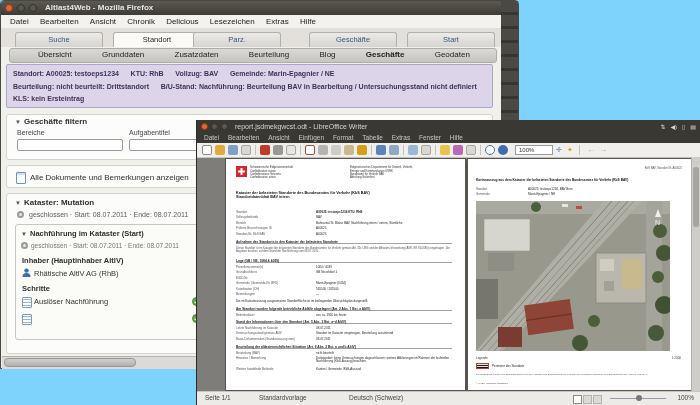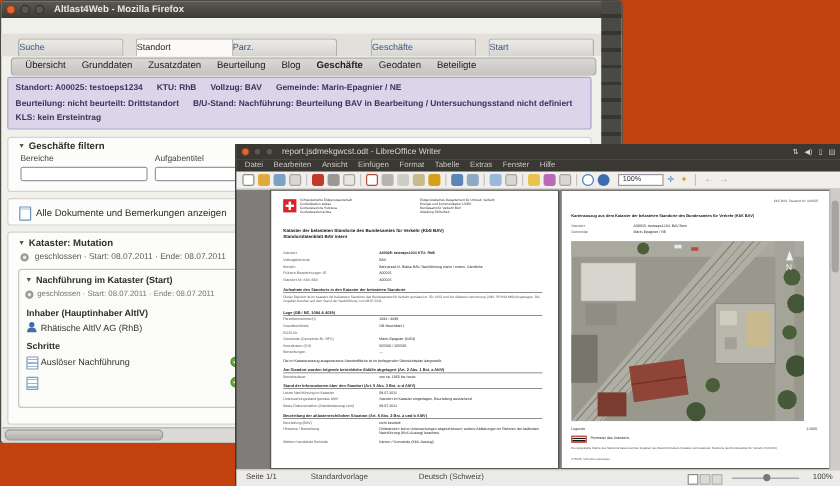"Altlast4Web - Mozilla Firefox" .screen { background: #c2410c -> #7dd3fc }
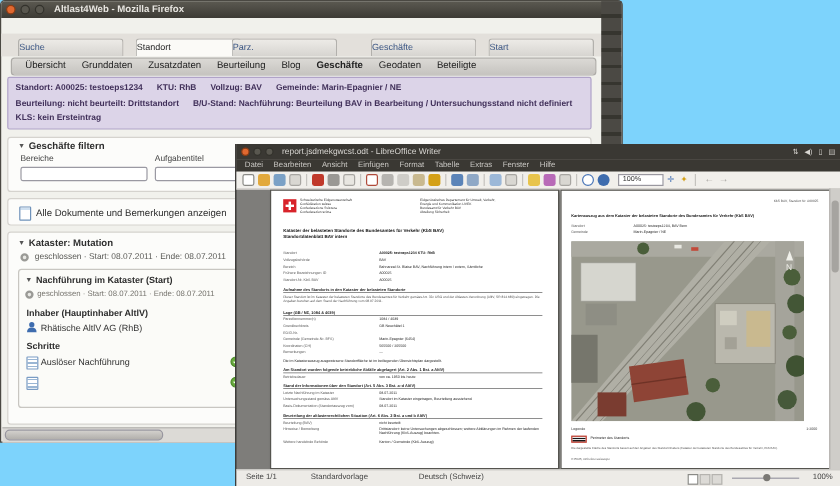"Datei Bearbeiten Ansicht Chronik" div.ff-menubar { html: none -> <div> <span>Datei</span> <span>Bearbeiten</span> <span>Ansicht</span> <span>Chronik</span> <span>Delicious</span> <span>Lesezeichen</span> <span>Extras</span> <span>Hilfe</span> </div> }
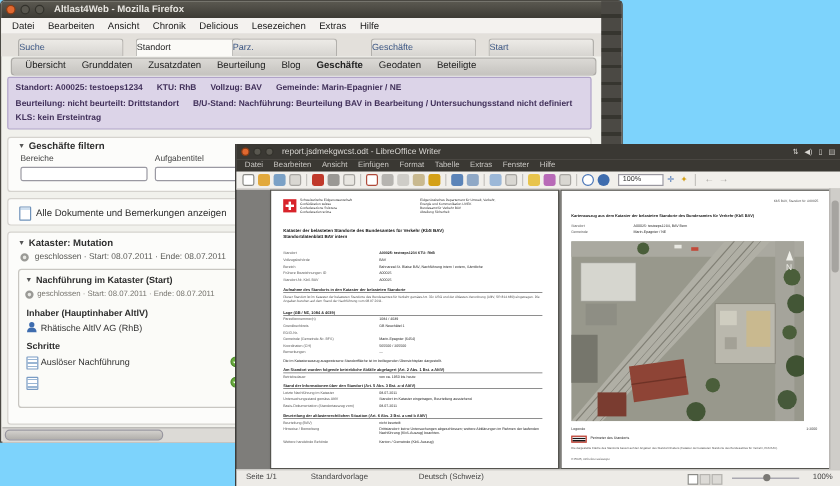"Suche" .fftab { text-align: none -> center }
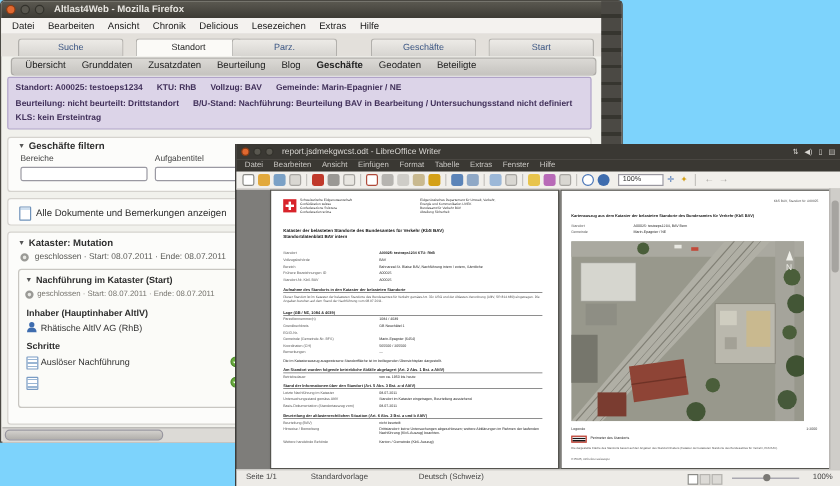"Übersicht" .ff-subtabs span { margin-left: 11px -> 28px }
